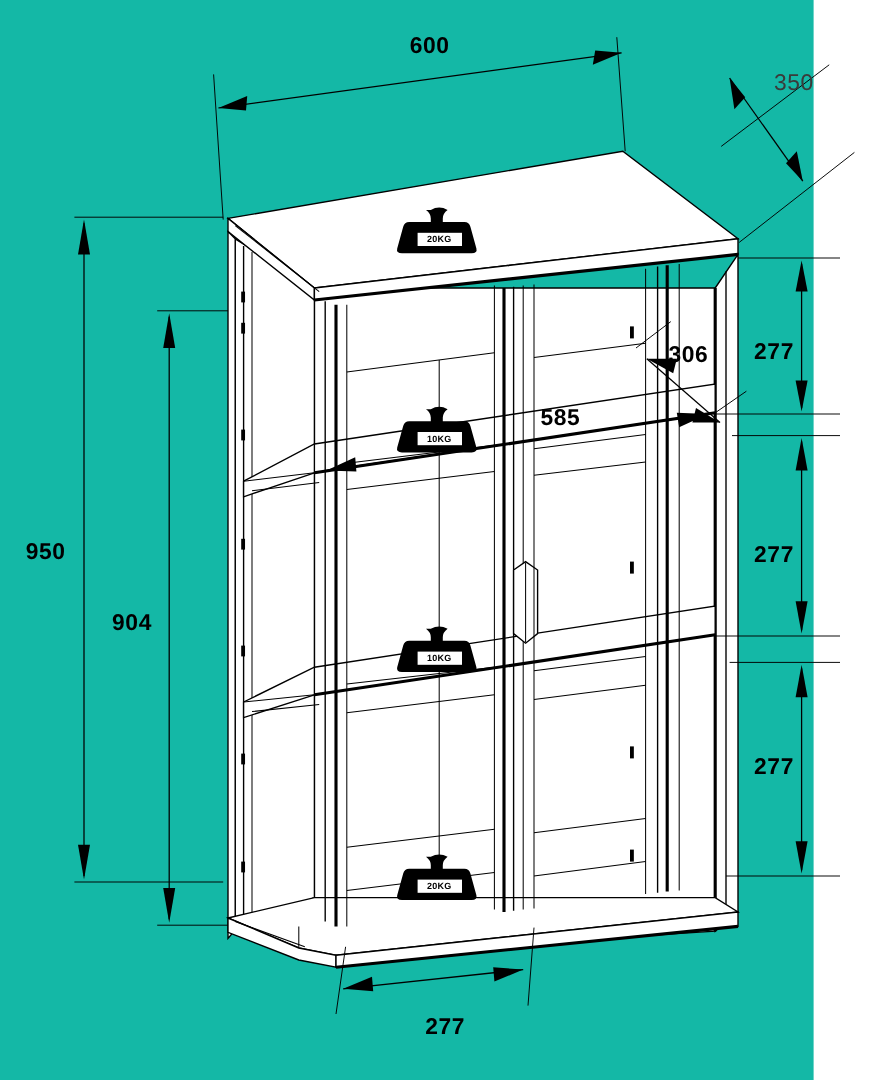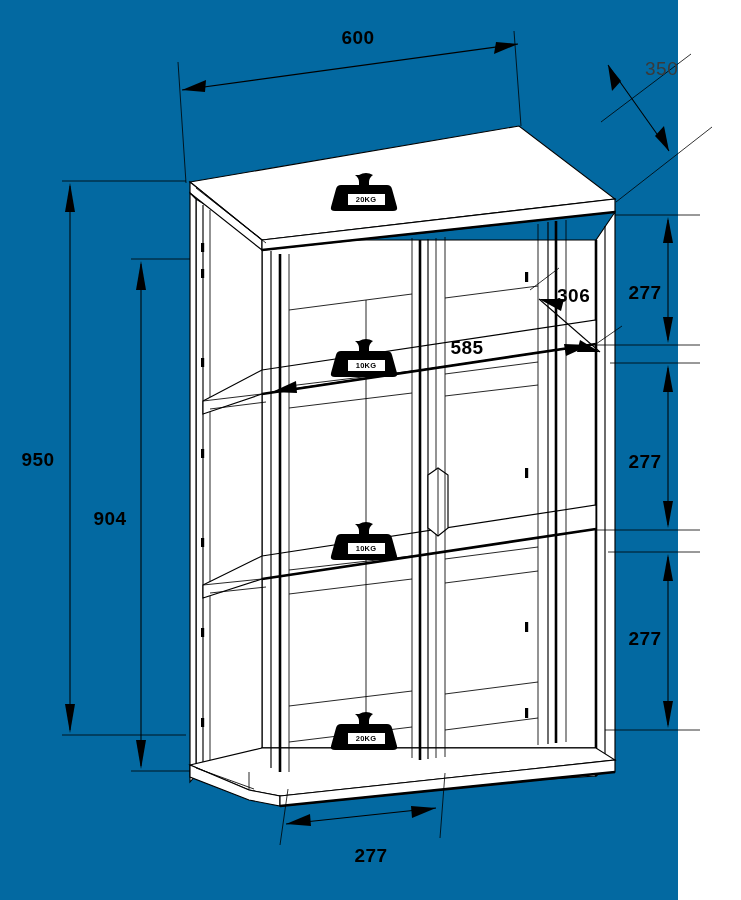"600" #drawing-root { background: #0369a1 -> #14b8a6 }
